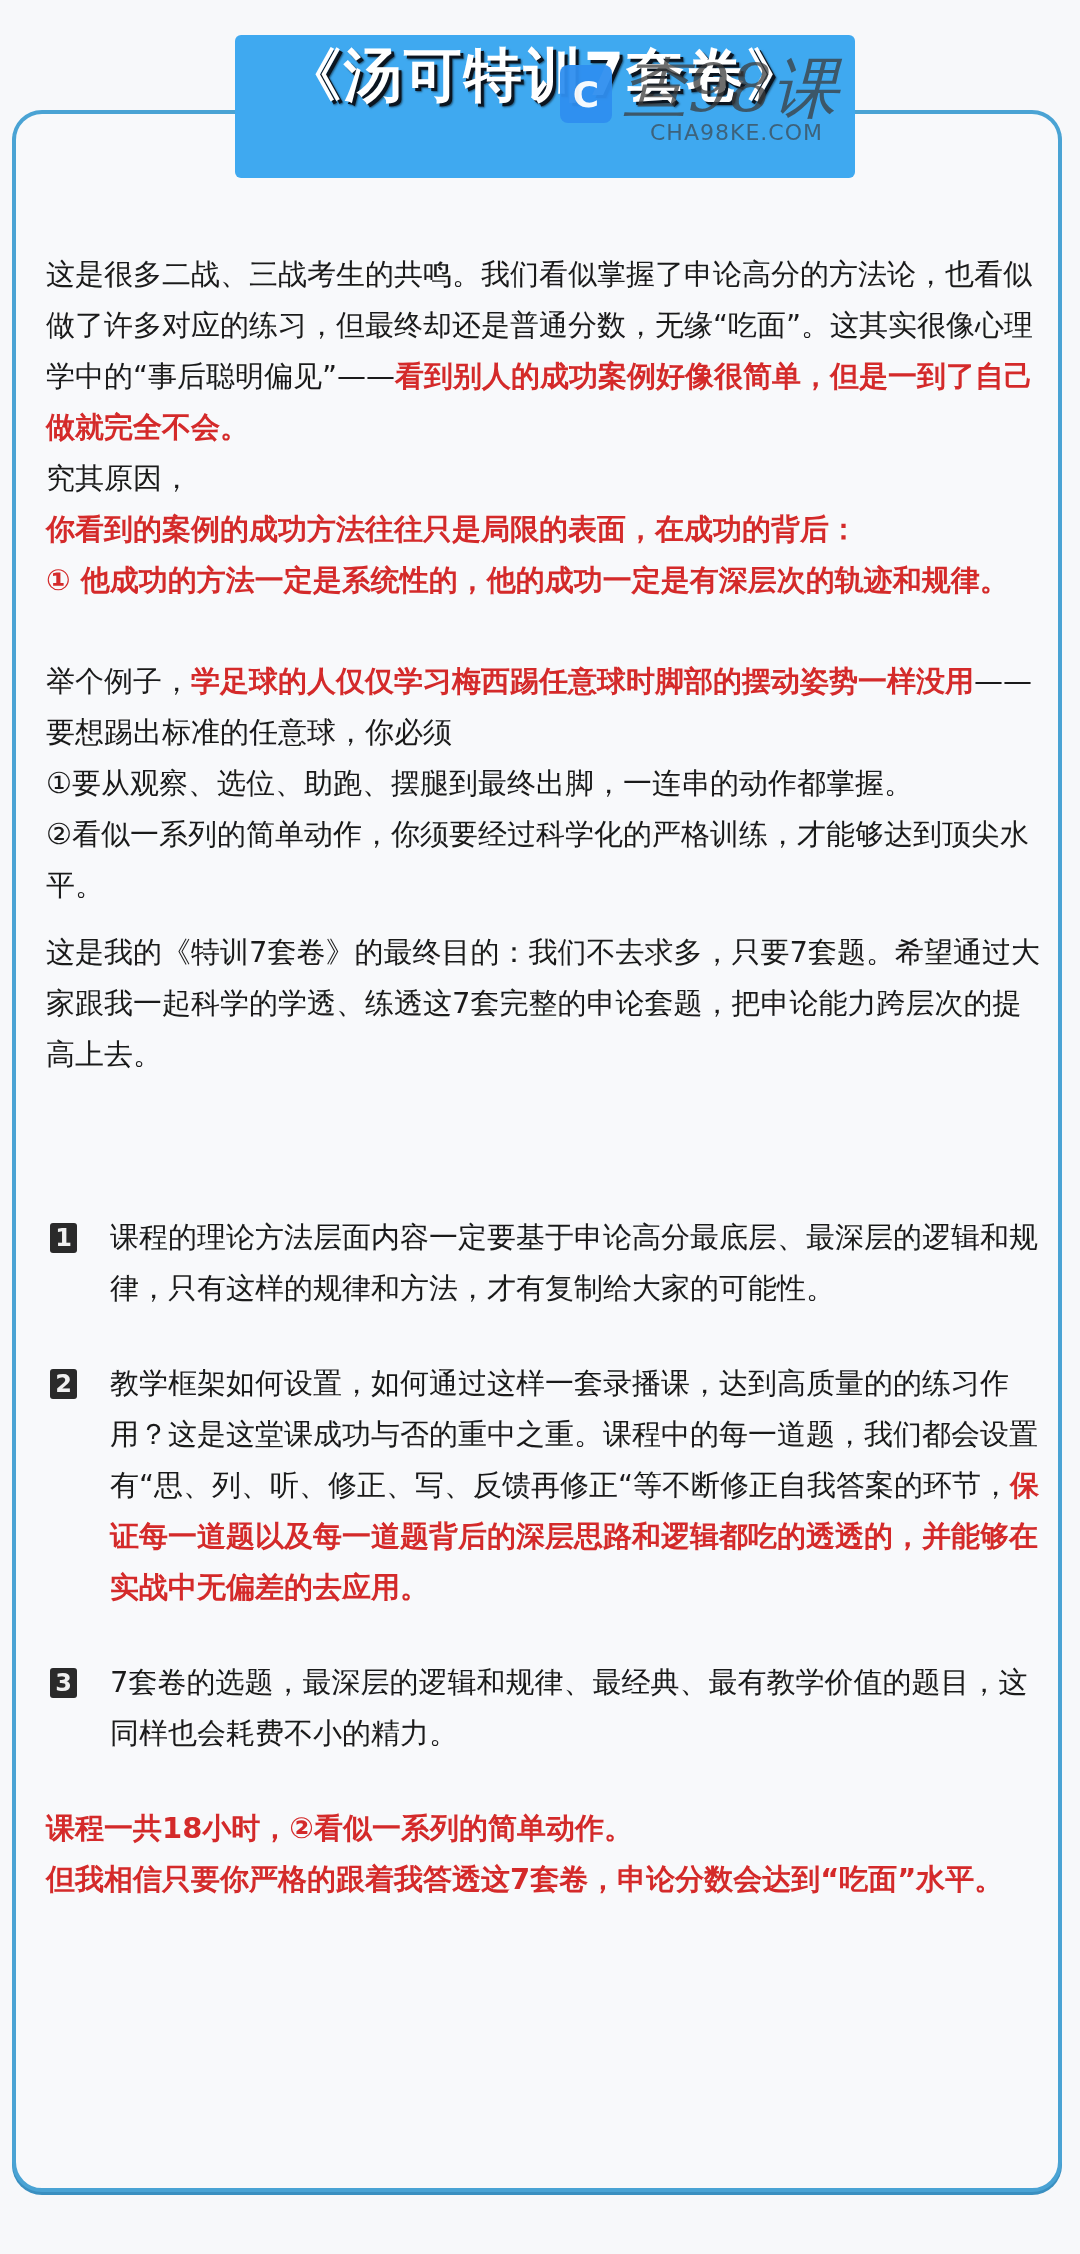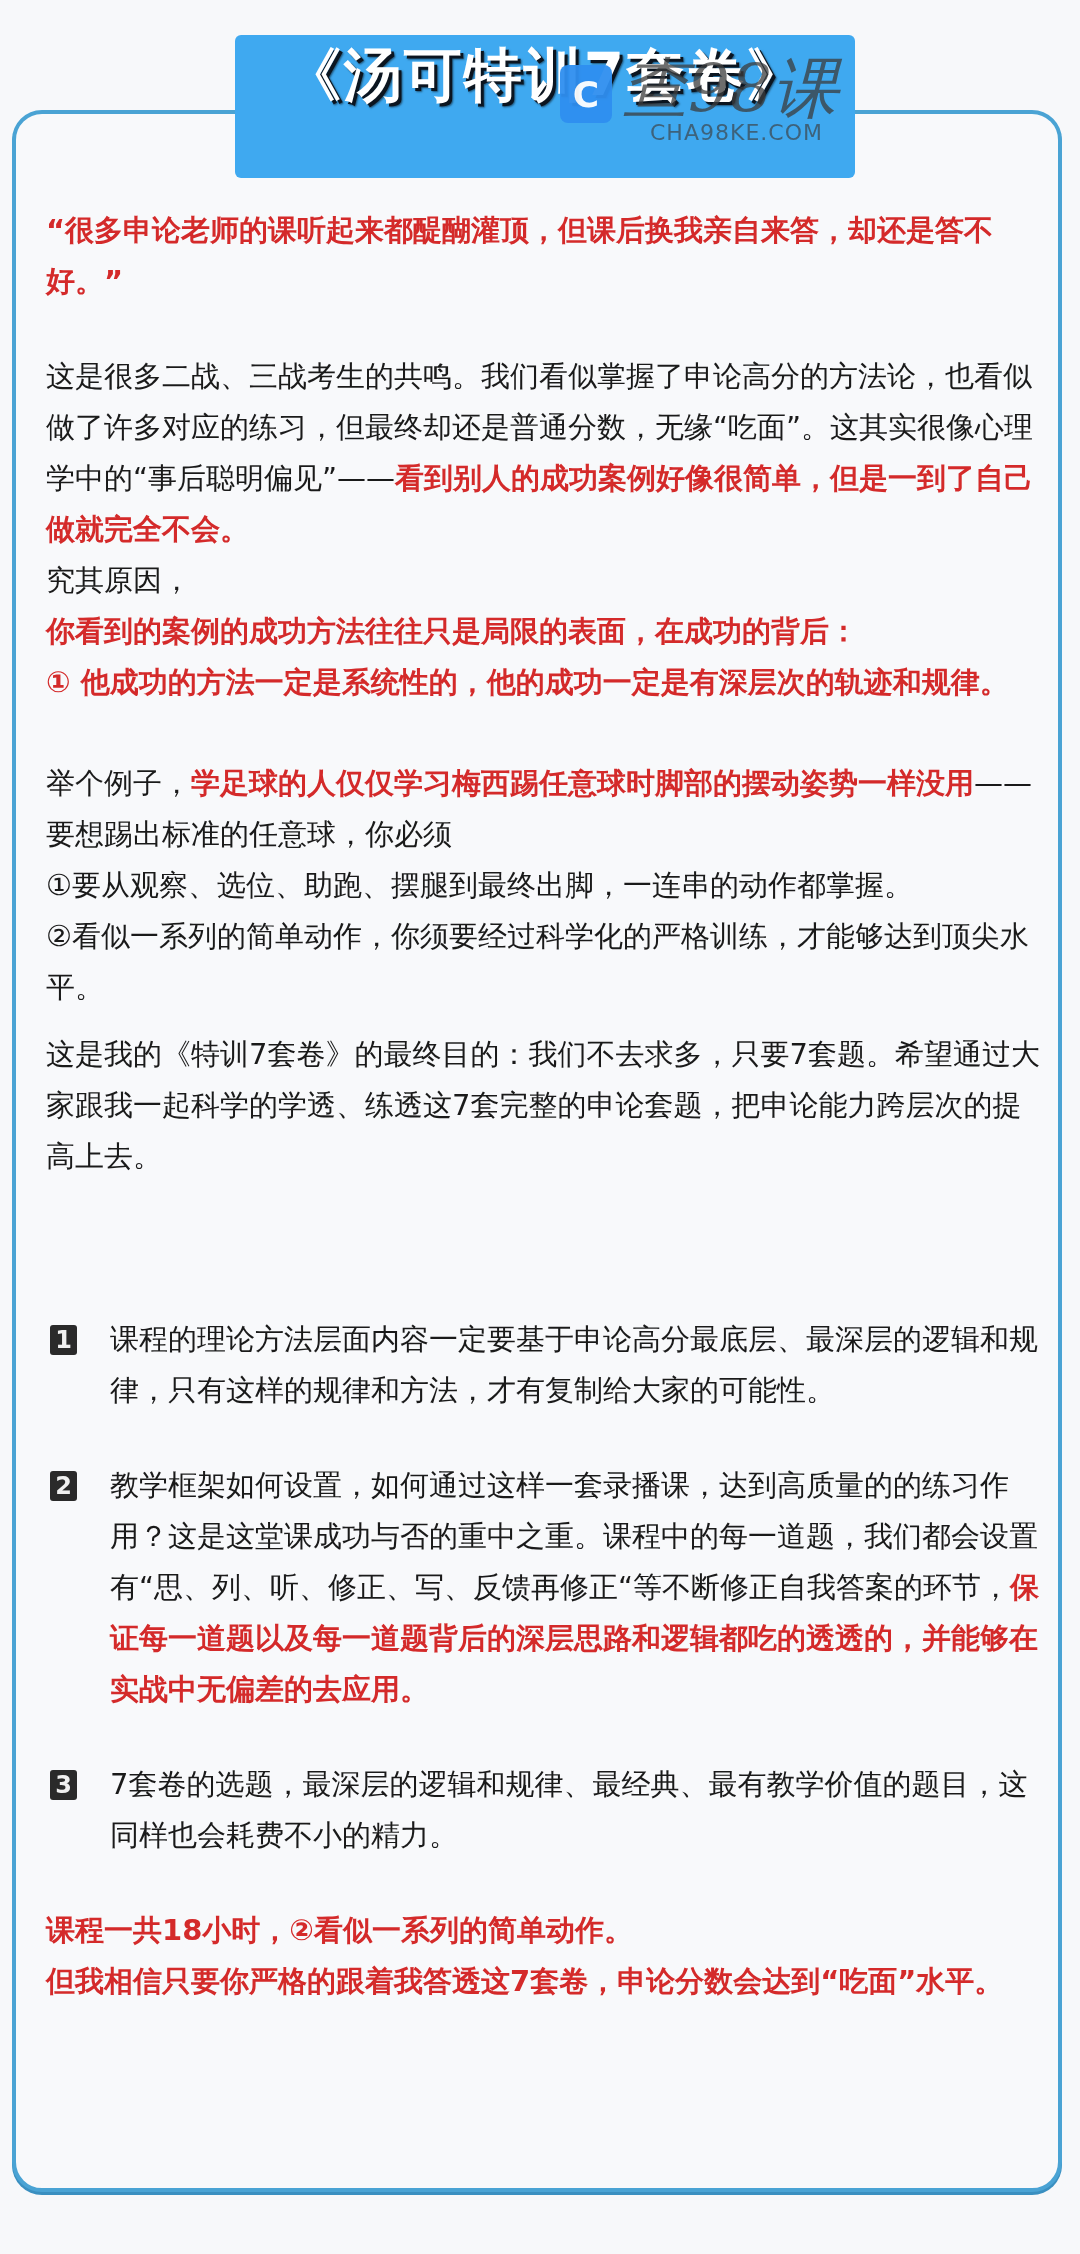"“很多申论老师的课听起来都醍醐灌顶，但课后换我亲自来答，却还是答不好。”" p.p { html: <p>“很多申论老师的课听起来都醍醐灌顶，但课后换我亲自来答，却还是答不好。”</p> -> none }
